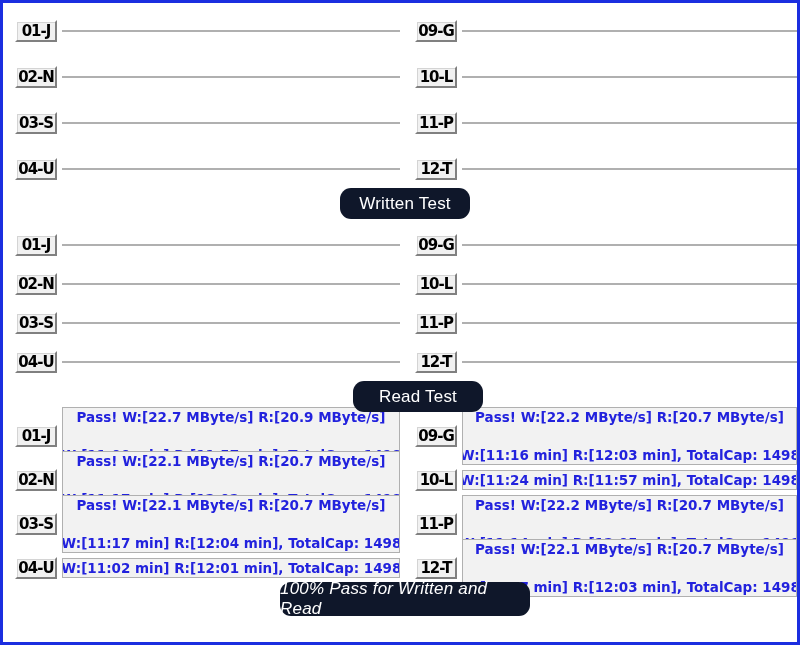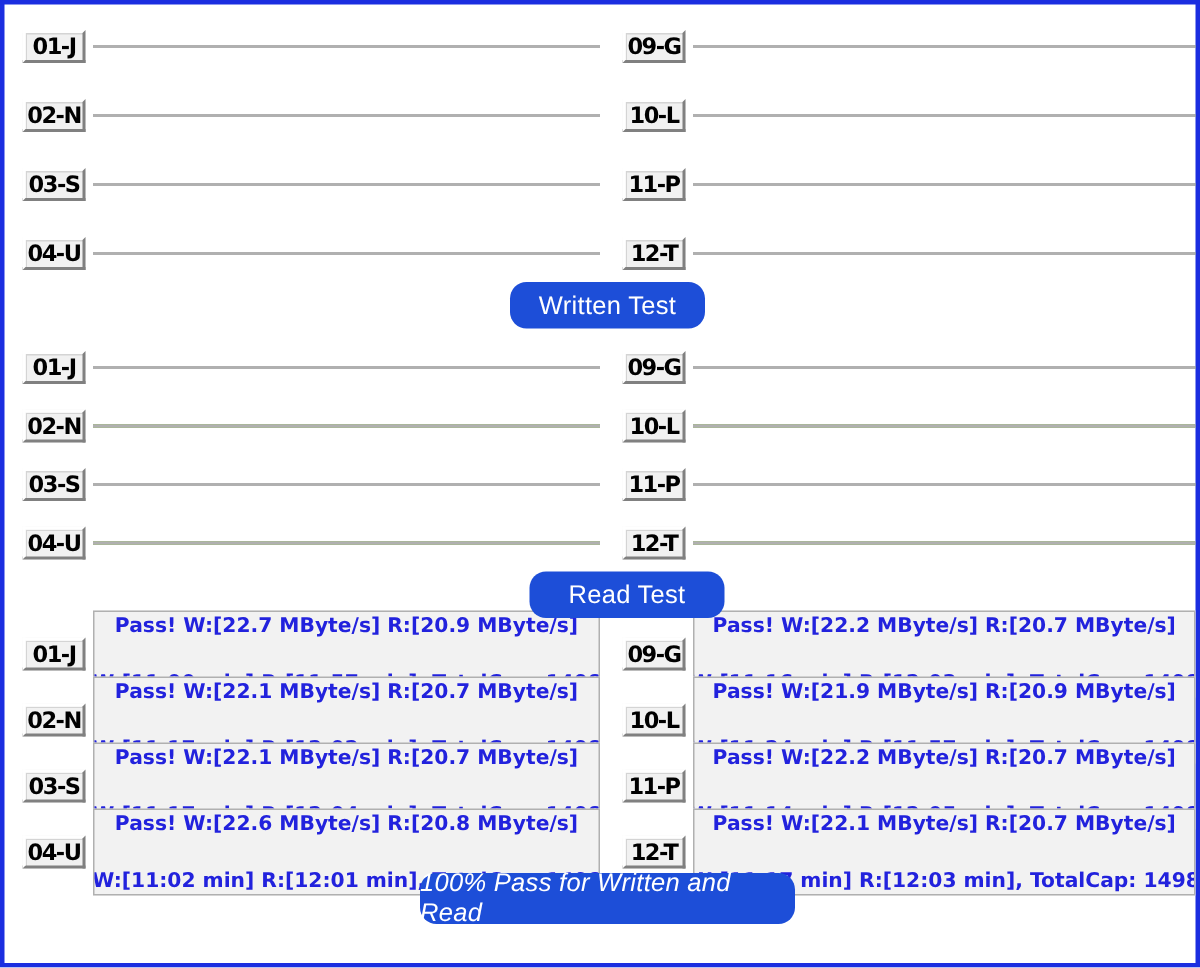"Written Test" .banner { background: #1d4ed8 -> #0f172a }
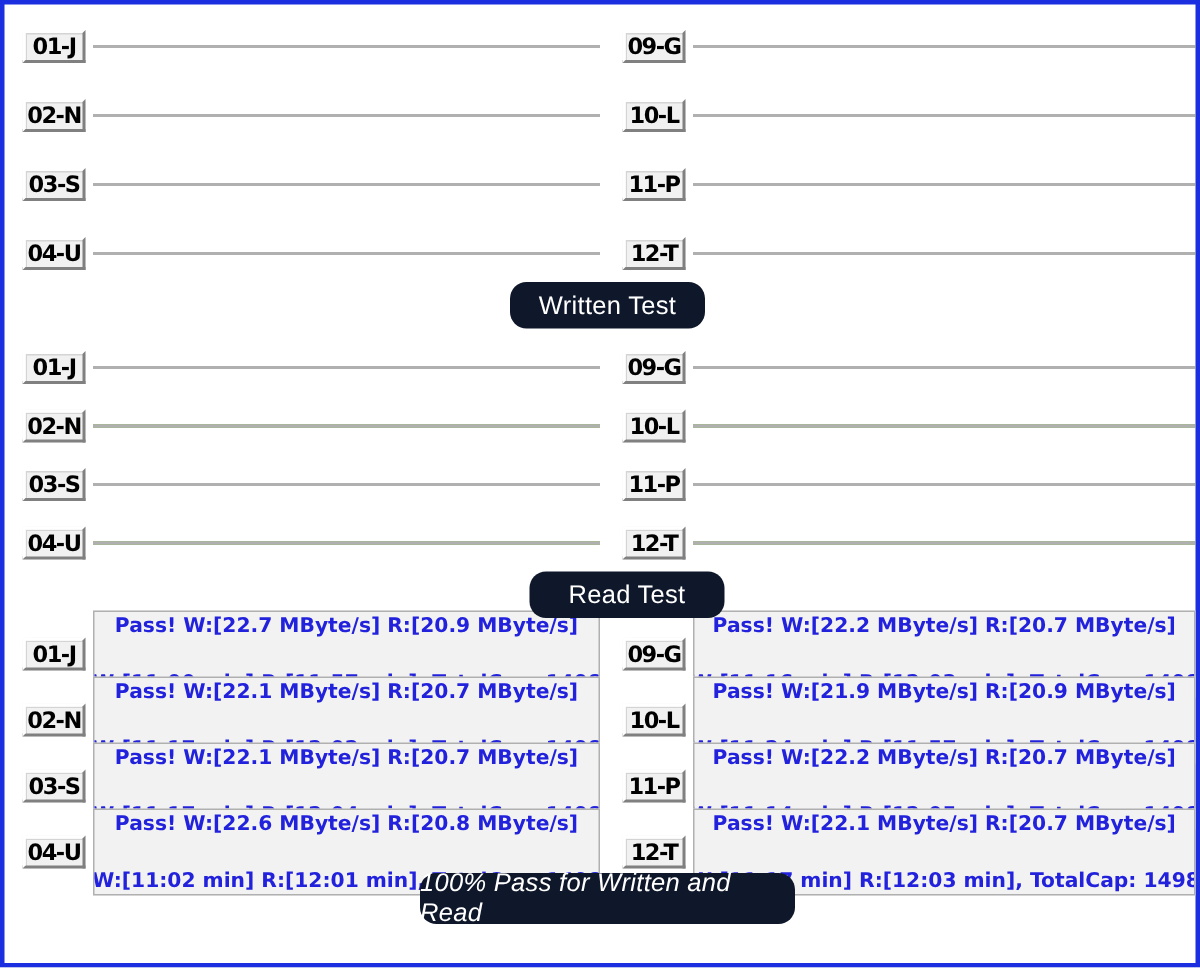"Pass! W:[21.9 MByte/s] R:[20.9 MByte/s]" div.pass-line { html: <div>Pass! W:[21.9 MByte/s] R:[20.9 MByte/s]</div> -> none }
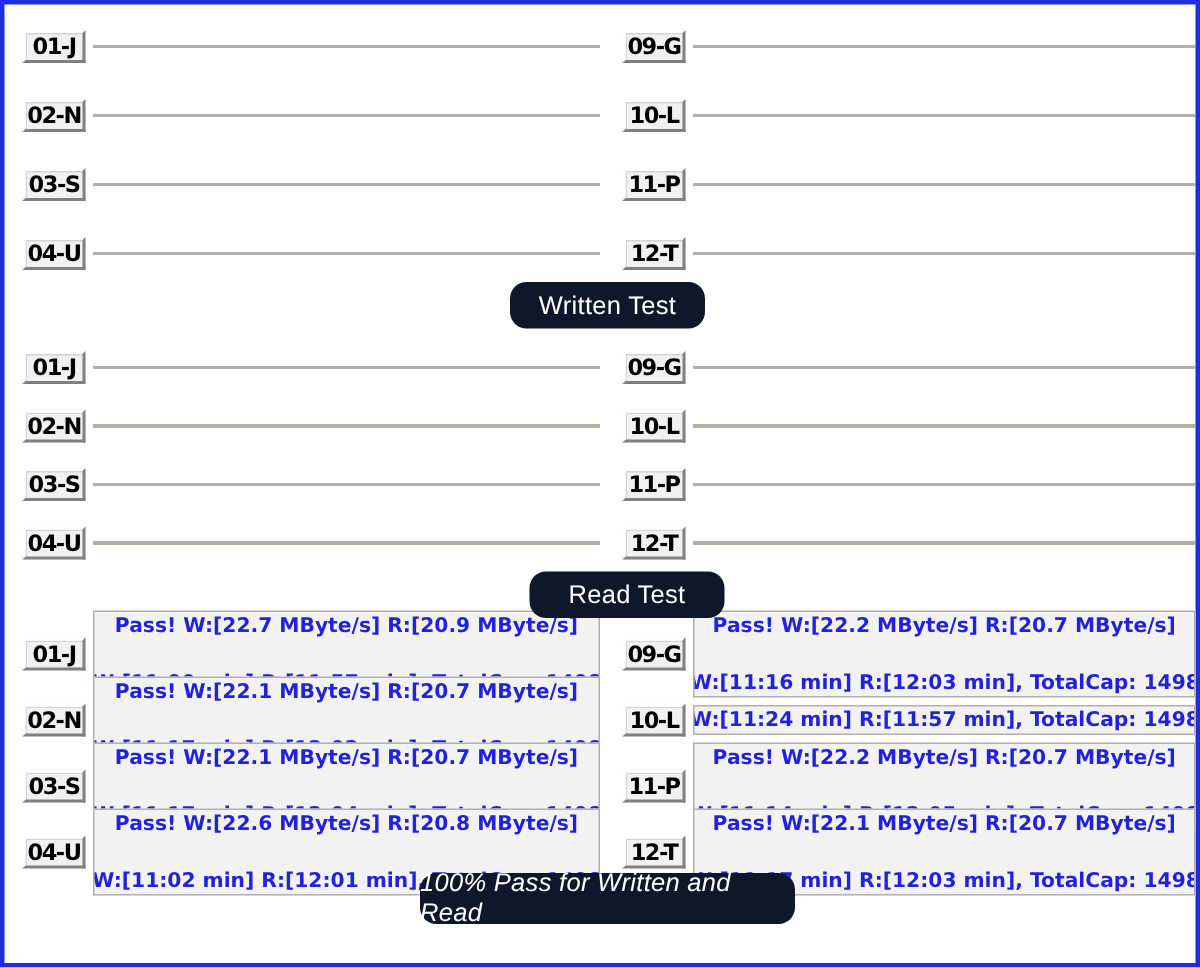"Pass! W:[22.6 MByte/s] R:[20.8 MByte/s]" div.pass-line { html: <div>Pass! W:[22.6 MByte/s] R:[20.8 MByte/s]</div> -> none }
